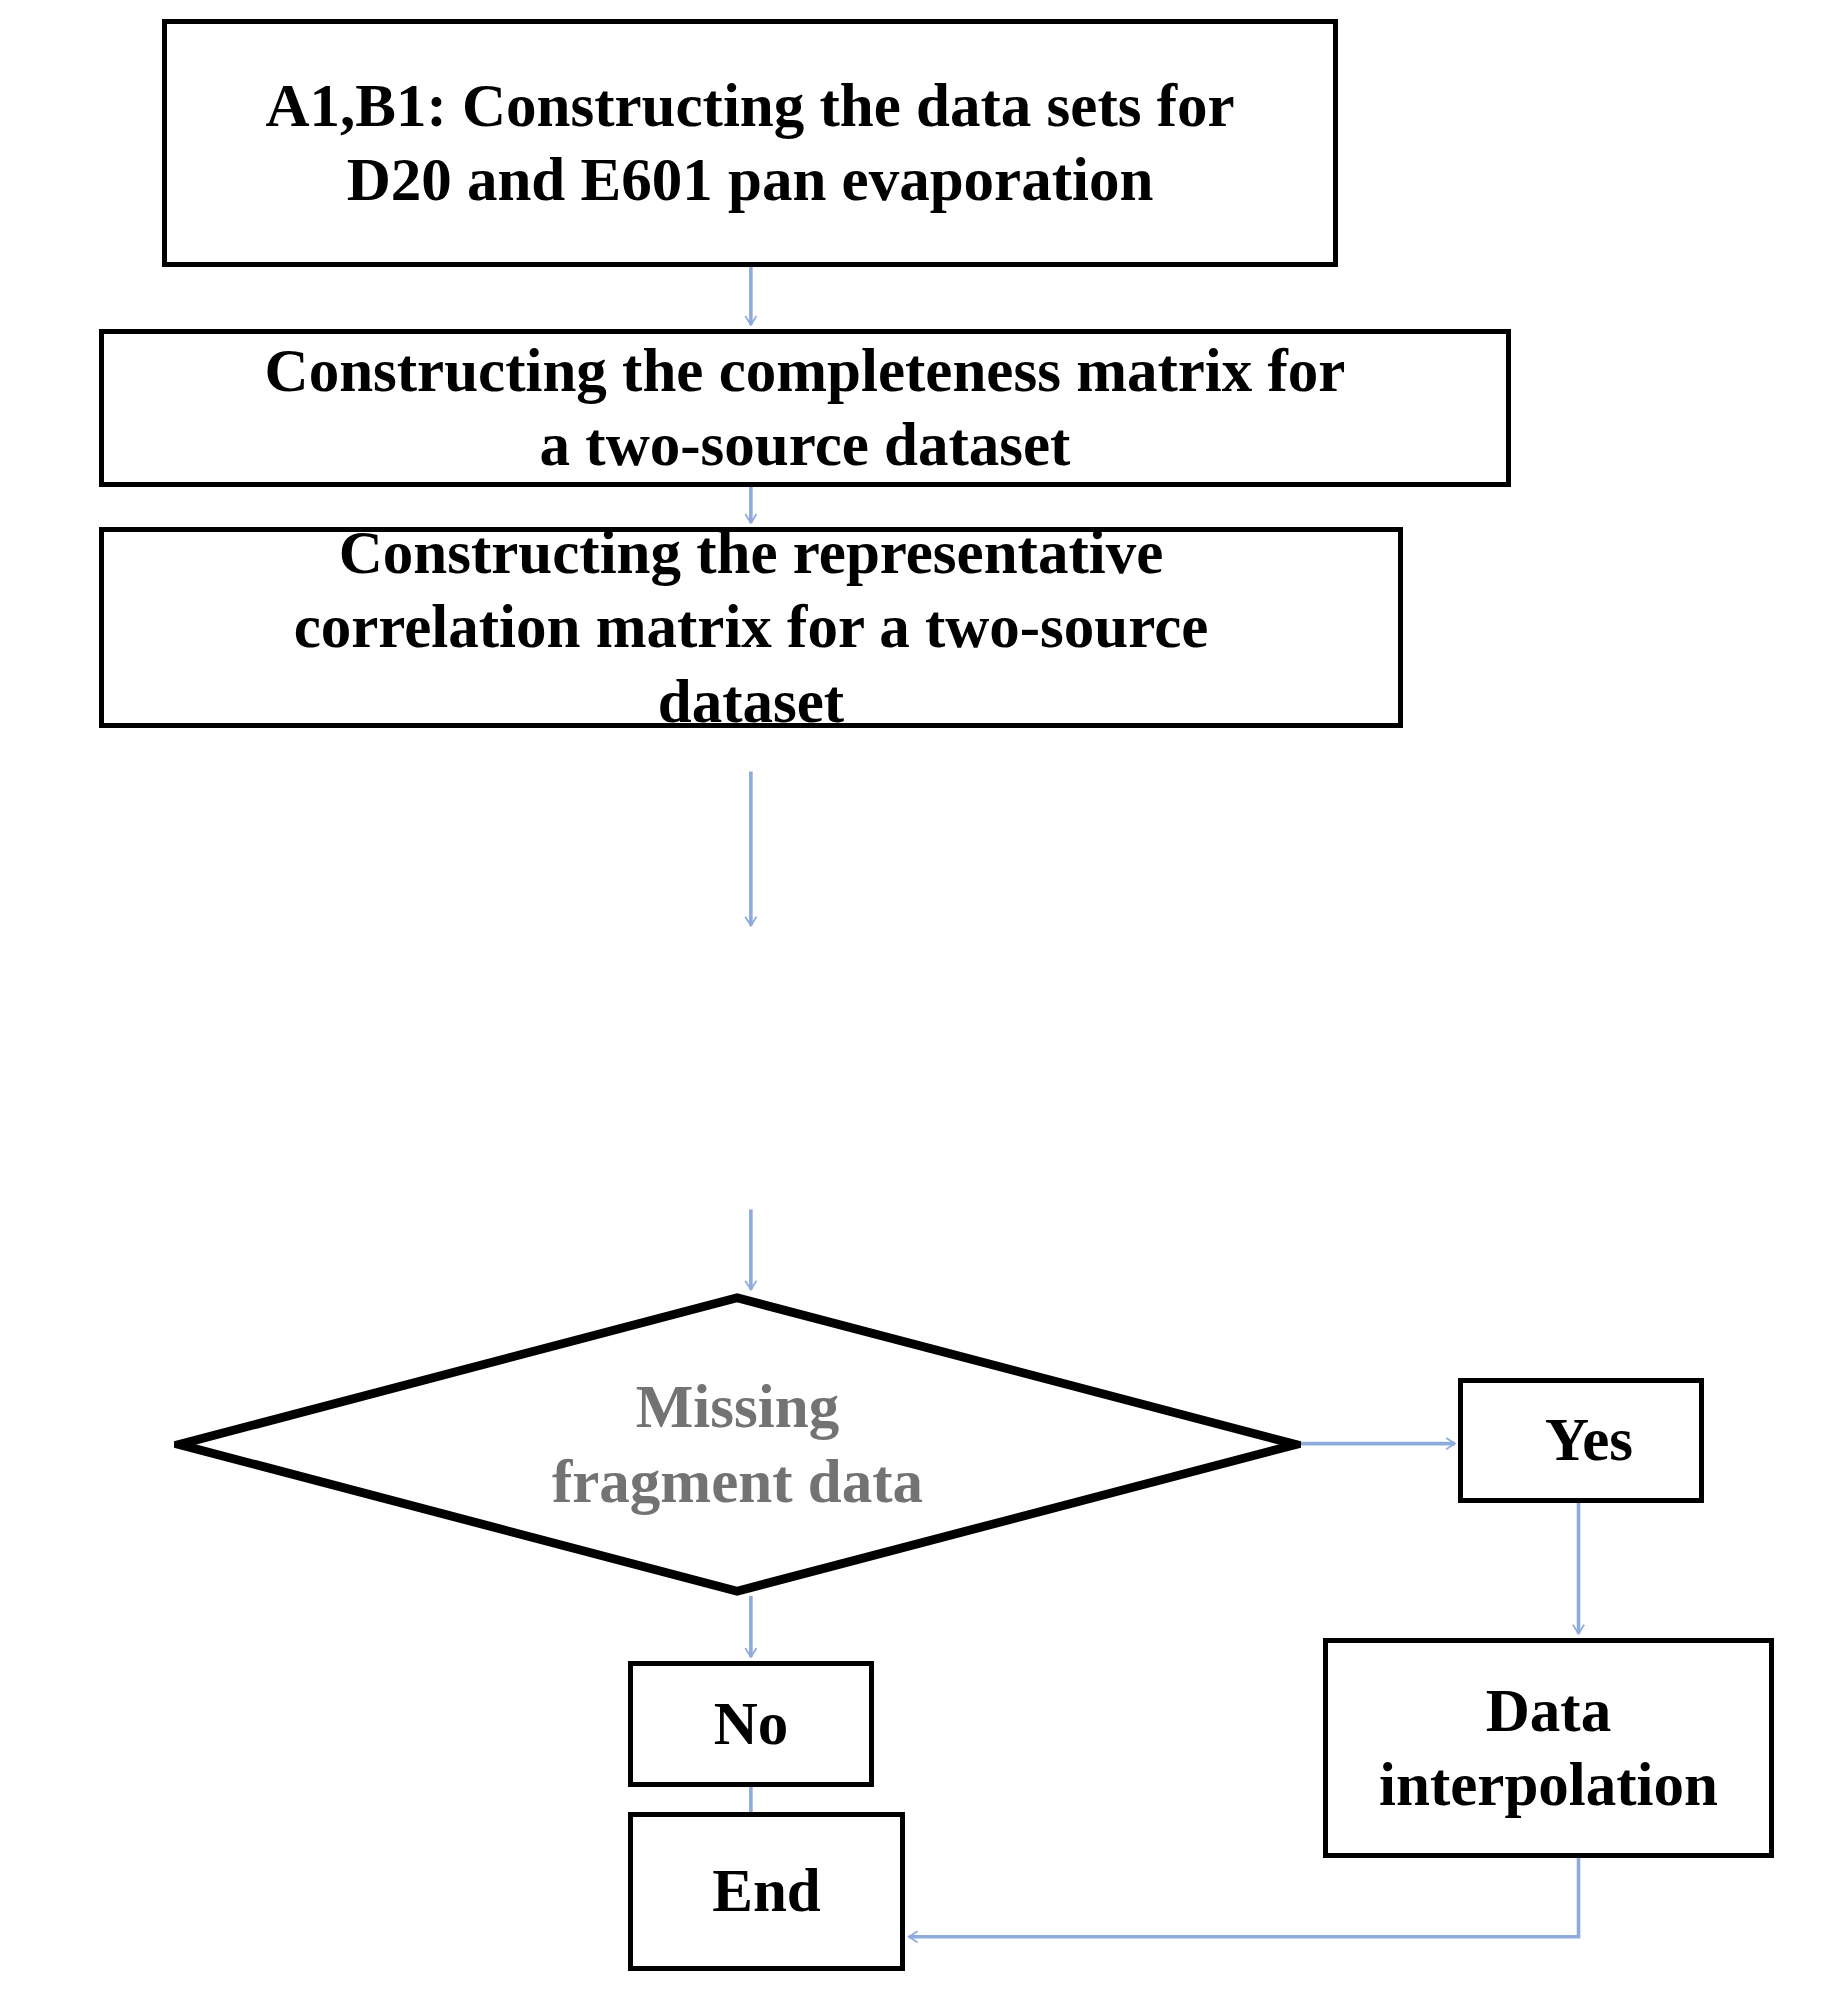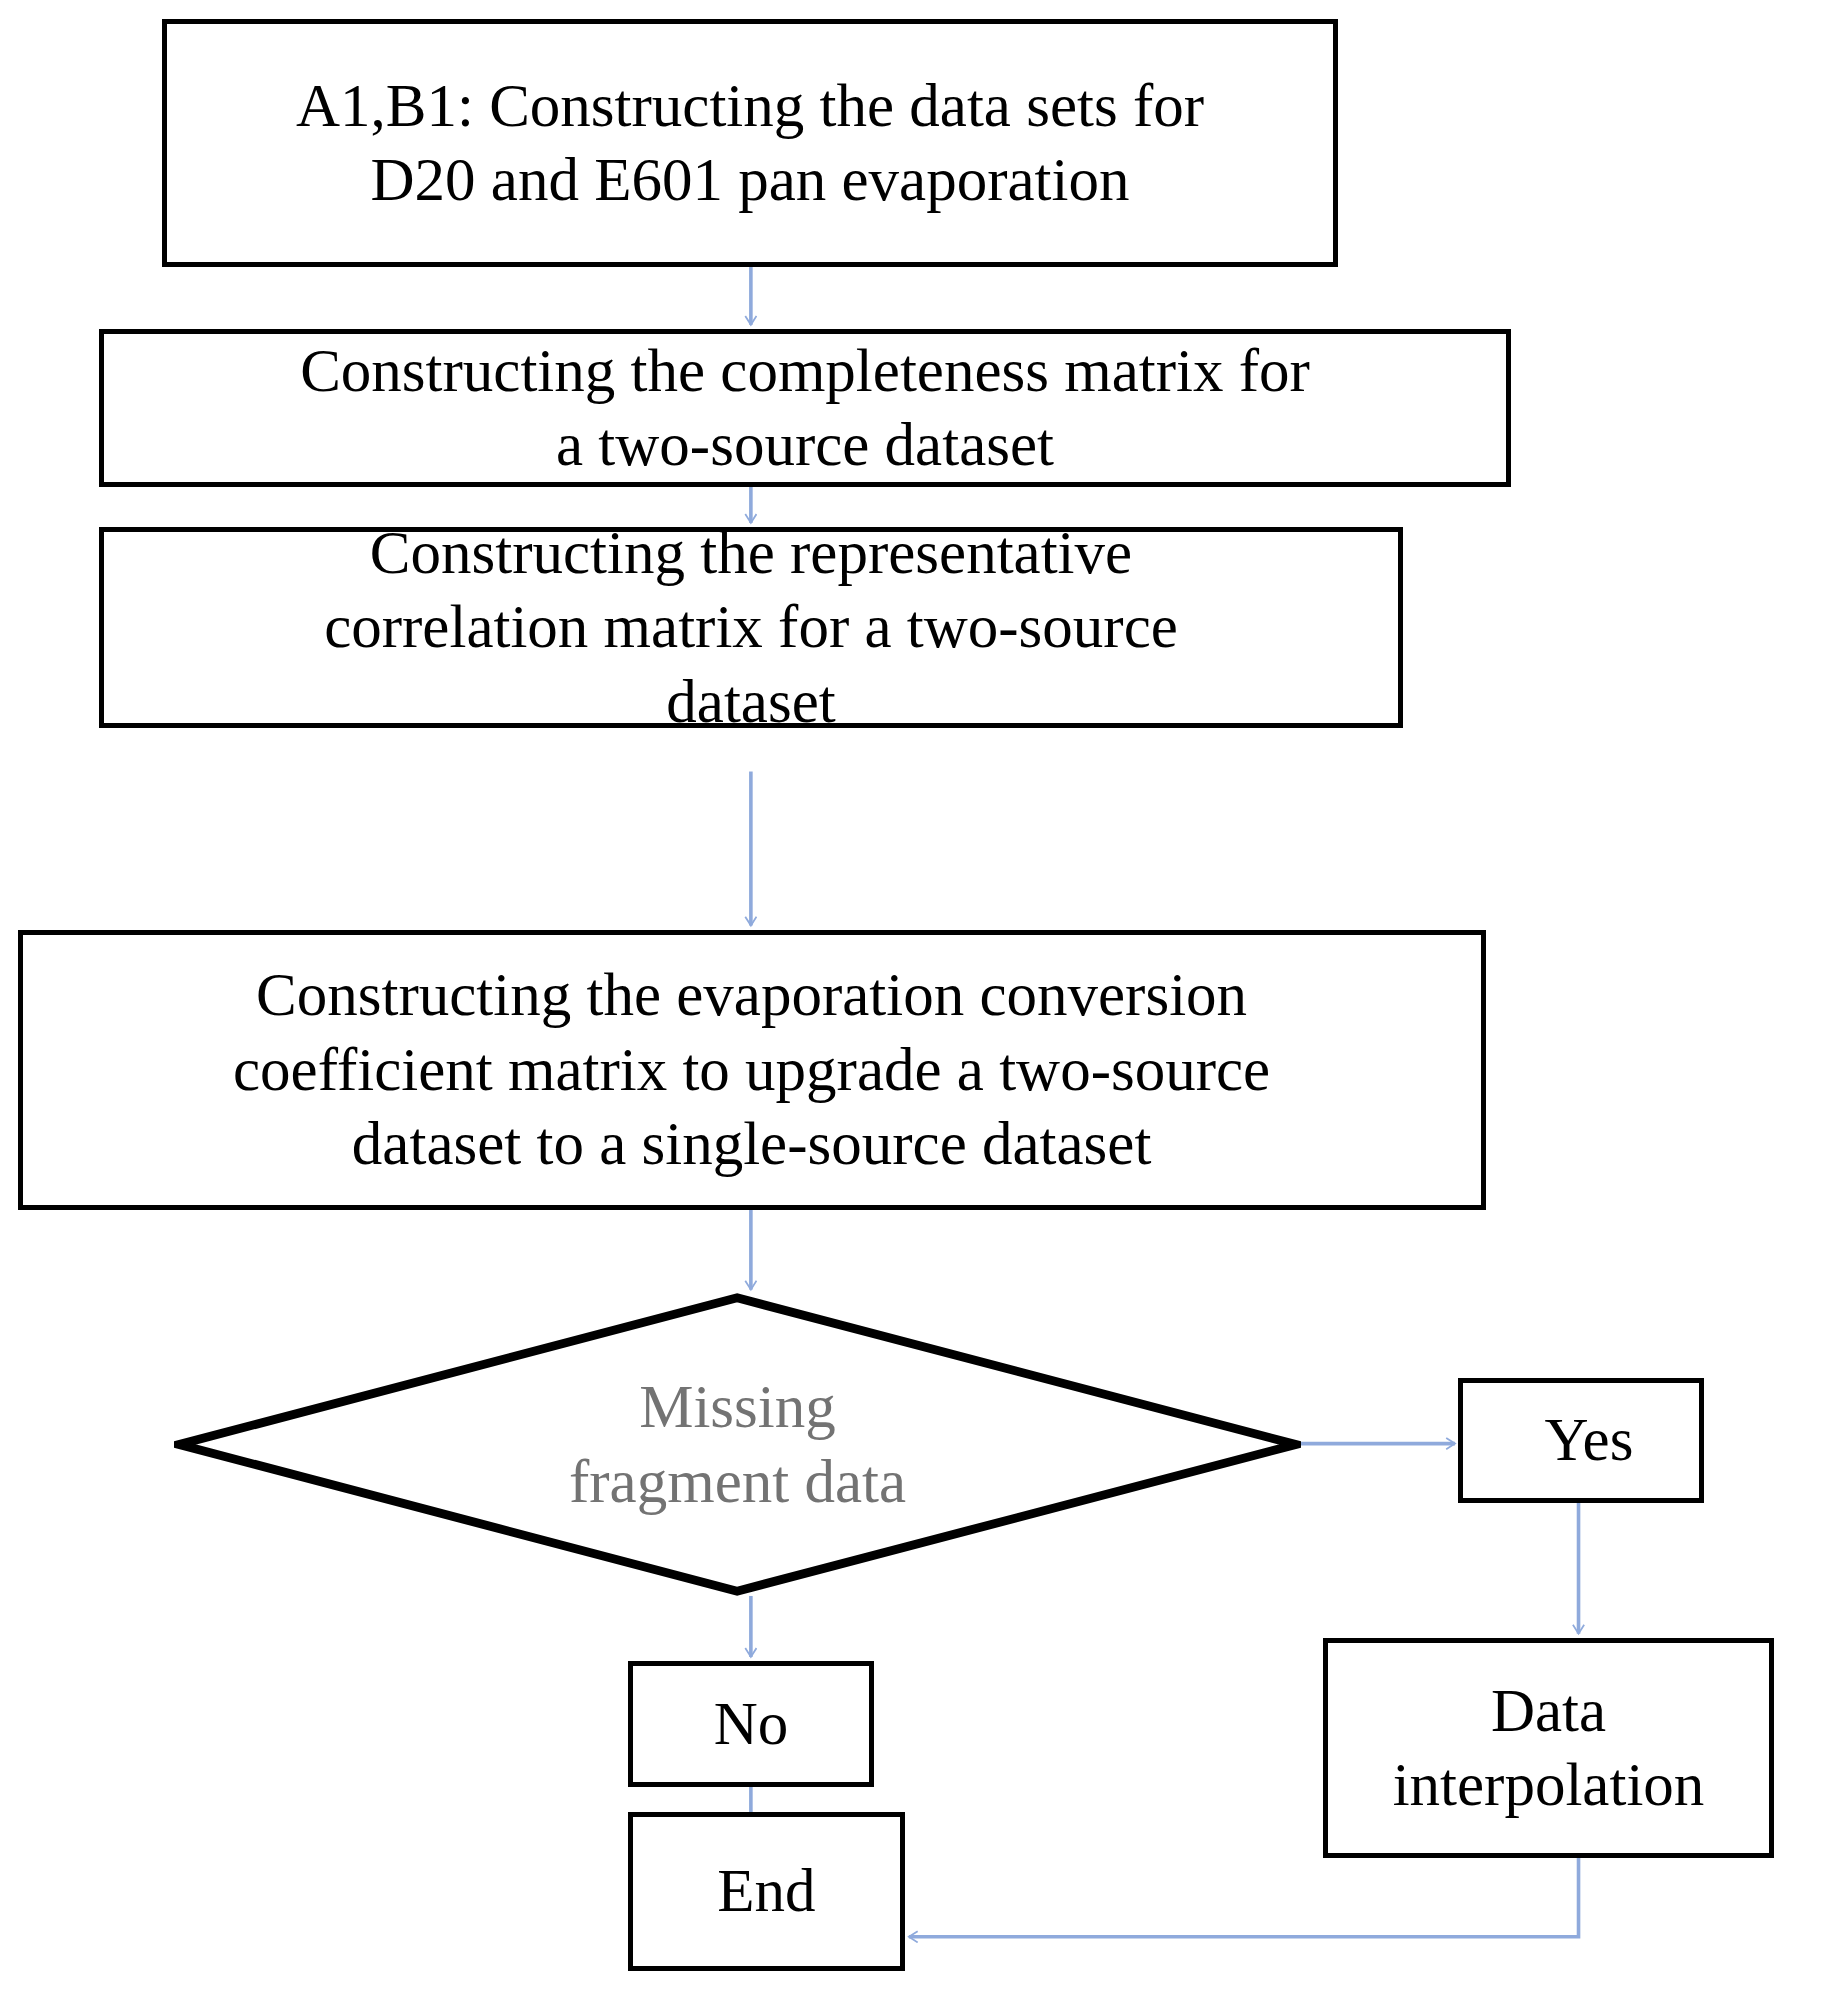"A1,B1: Constructing the data sets" #canvas { font-weight: none -> bold }
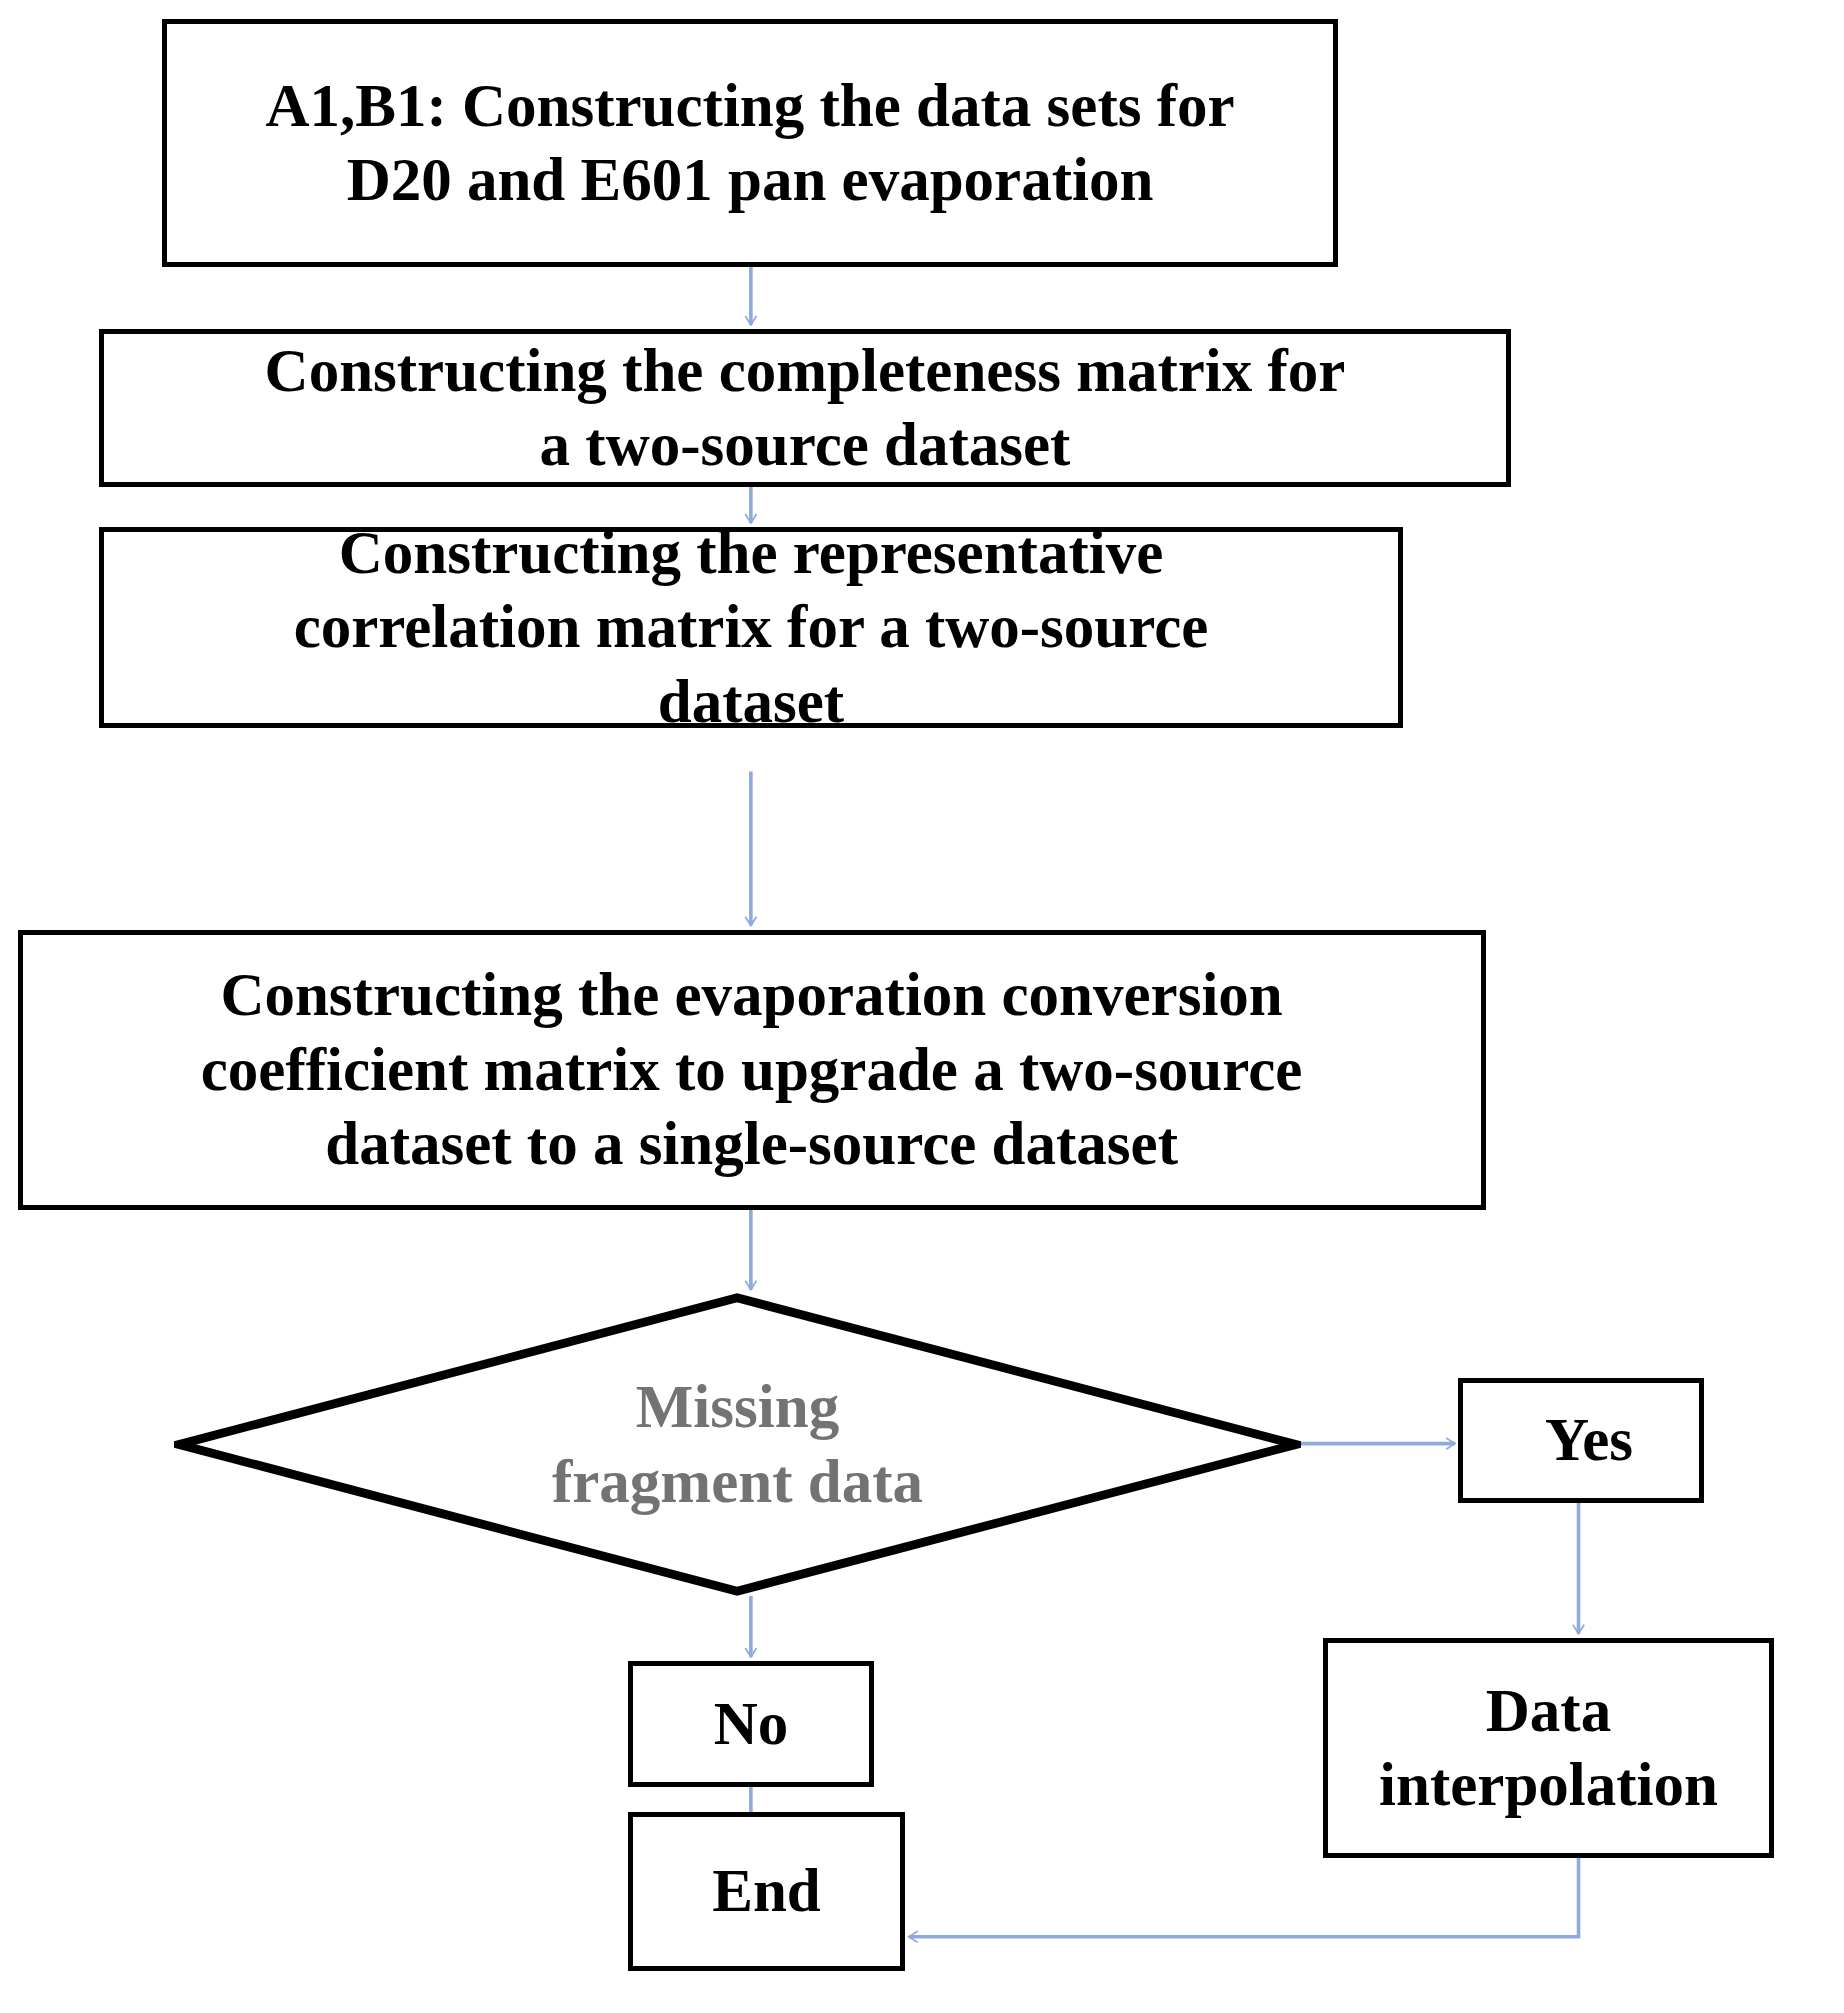"Constructing the evaporation conversion" div.node { html: <div> <span>Constructing the evaporation conversion coefficient matrix to upgrade a two-source dataset to a single-source dataset</span> </div> -> none }
